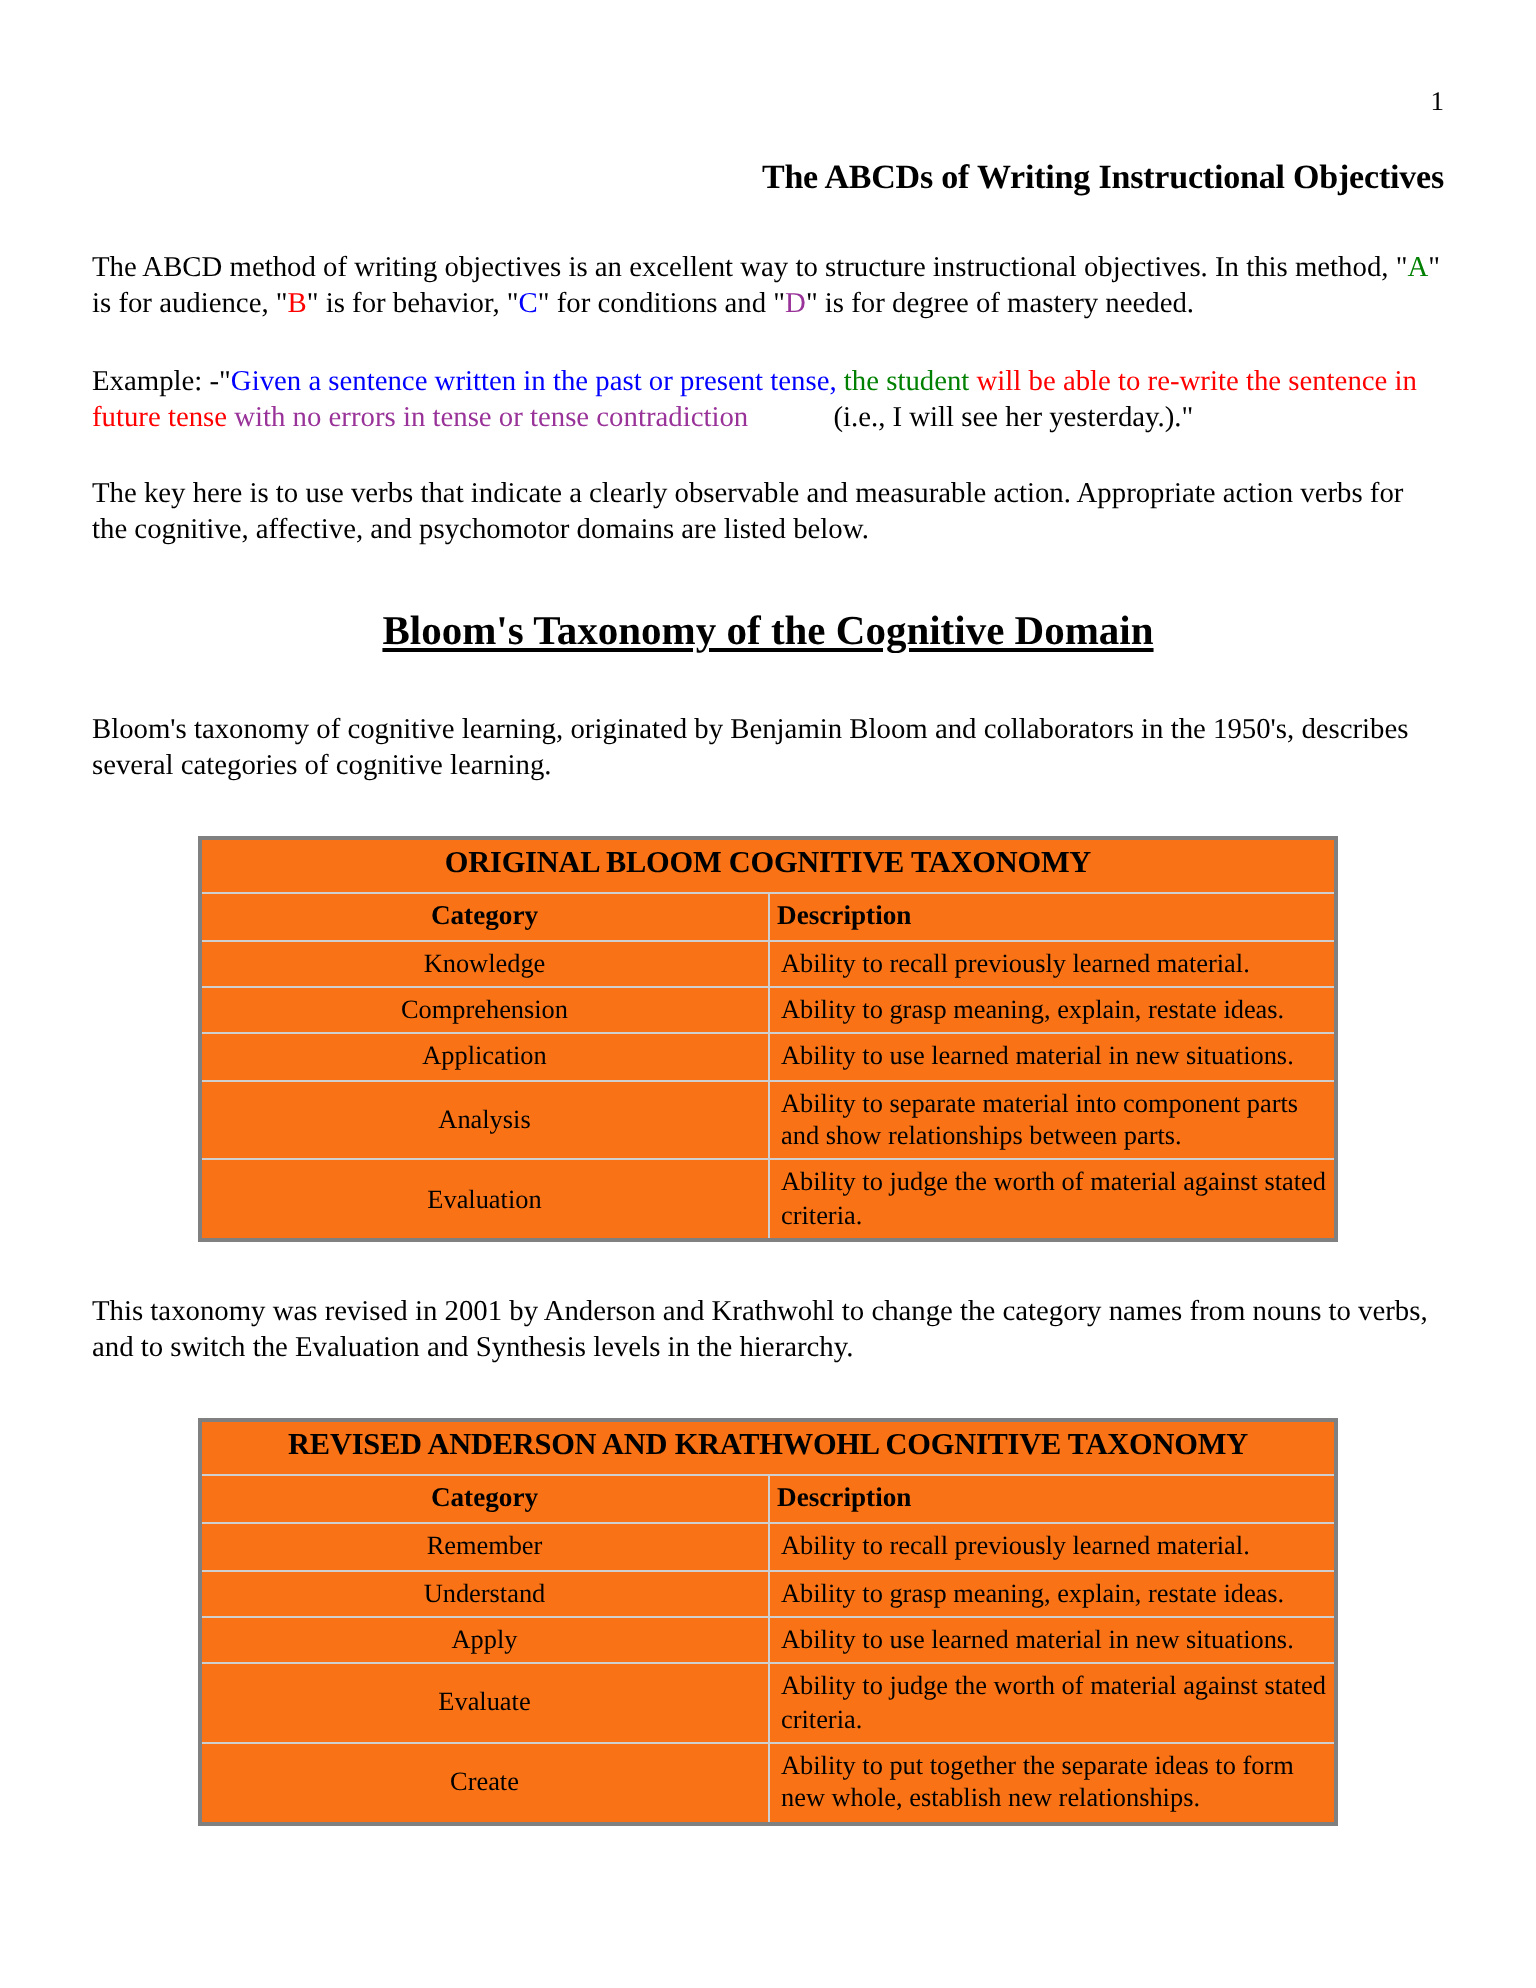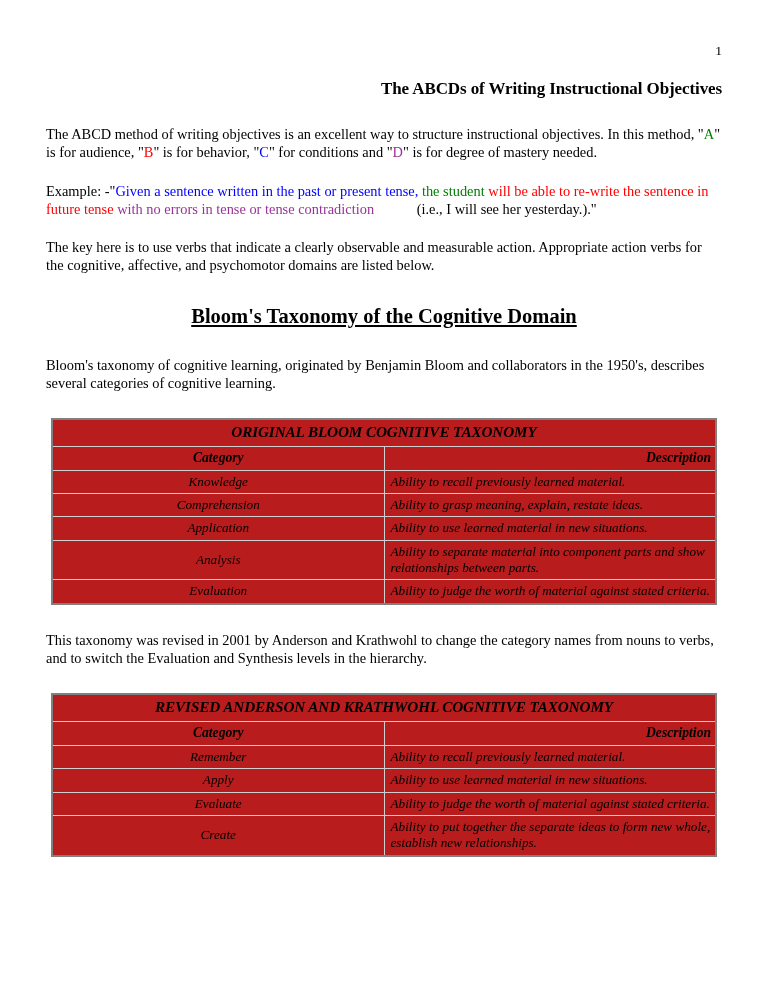"ORIGINAL BLOOM COGNITIVE TAXONOMY" table.taxonomy { background: #b91c1c -> #f97316; font-style: italic -> none; width: 666px -> 570px }
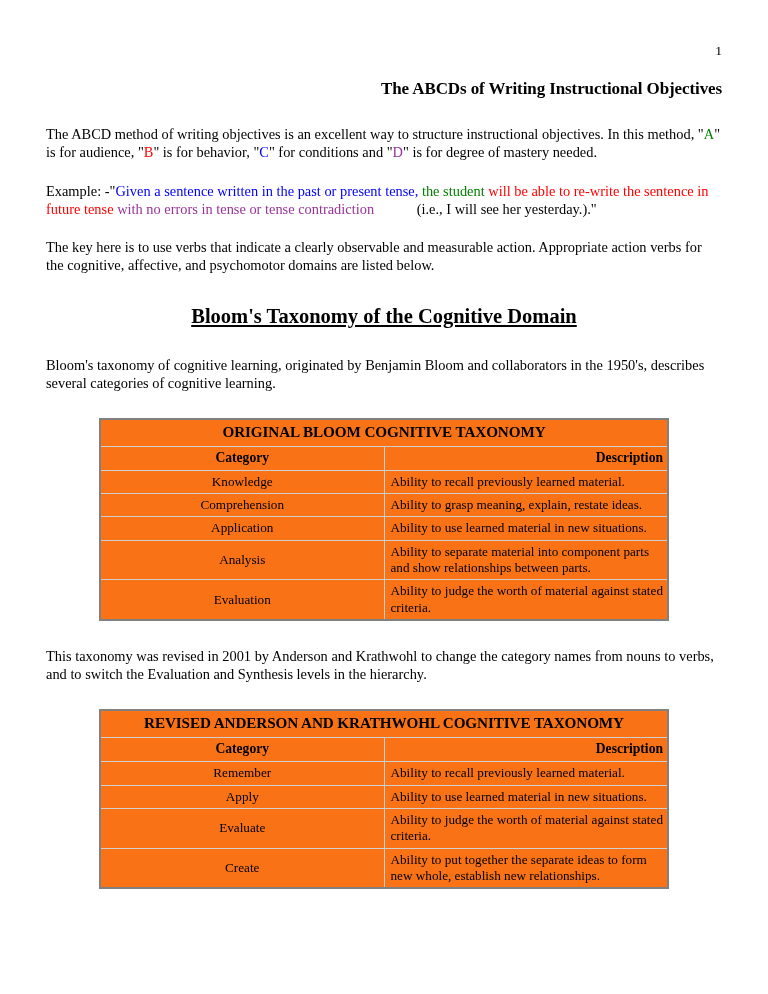"Description" table.taxonomy .col-head { text-align: right -> left }
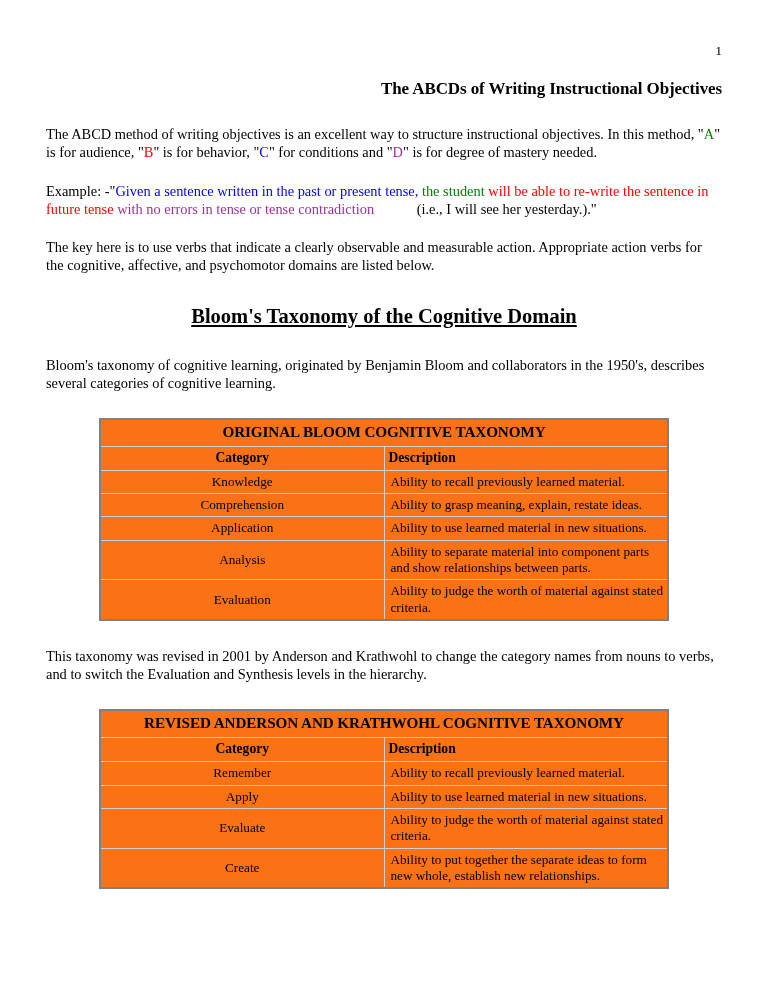"Understand" tr { html: none -> <tr> <td>Understand</td> <td>Ability to grasp meaning, explain, restate ideas.</td> </tr> }
